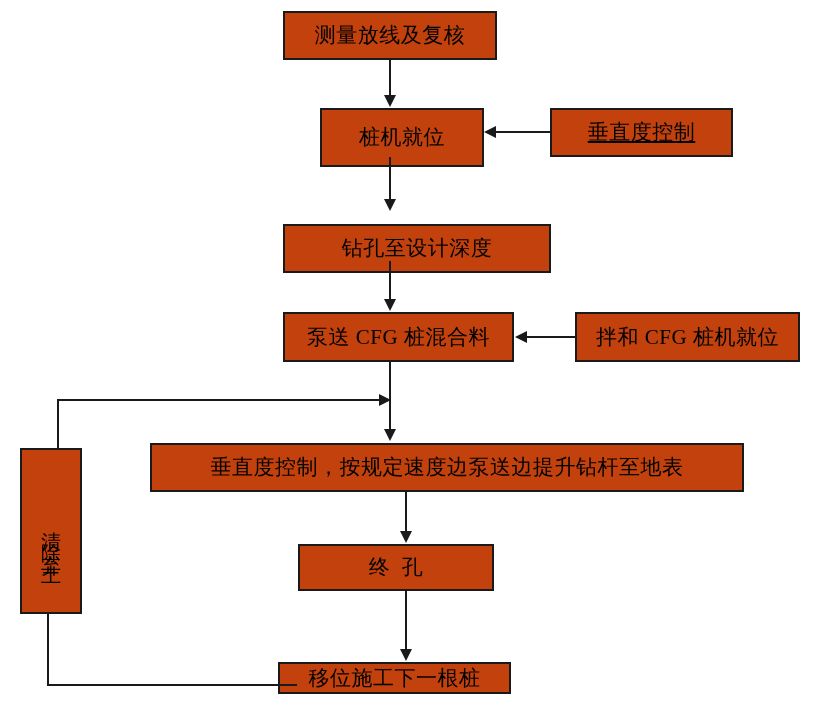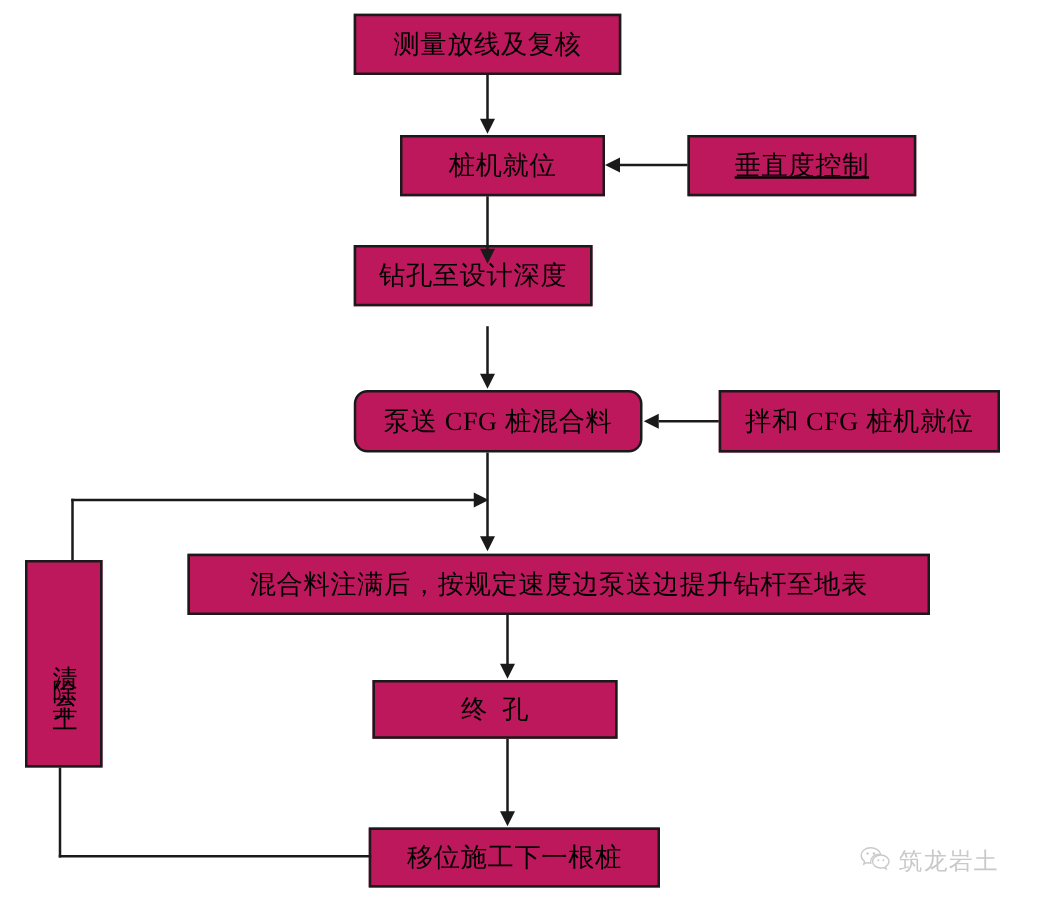"测量放线及复核" .box { background: #be185d -> #c2410c }
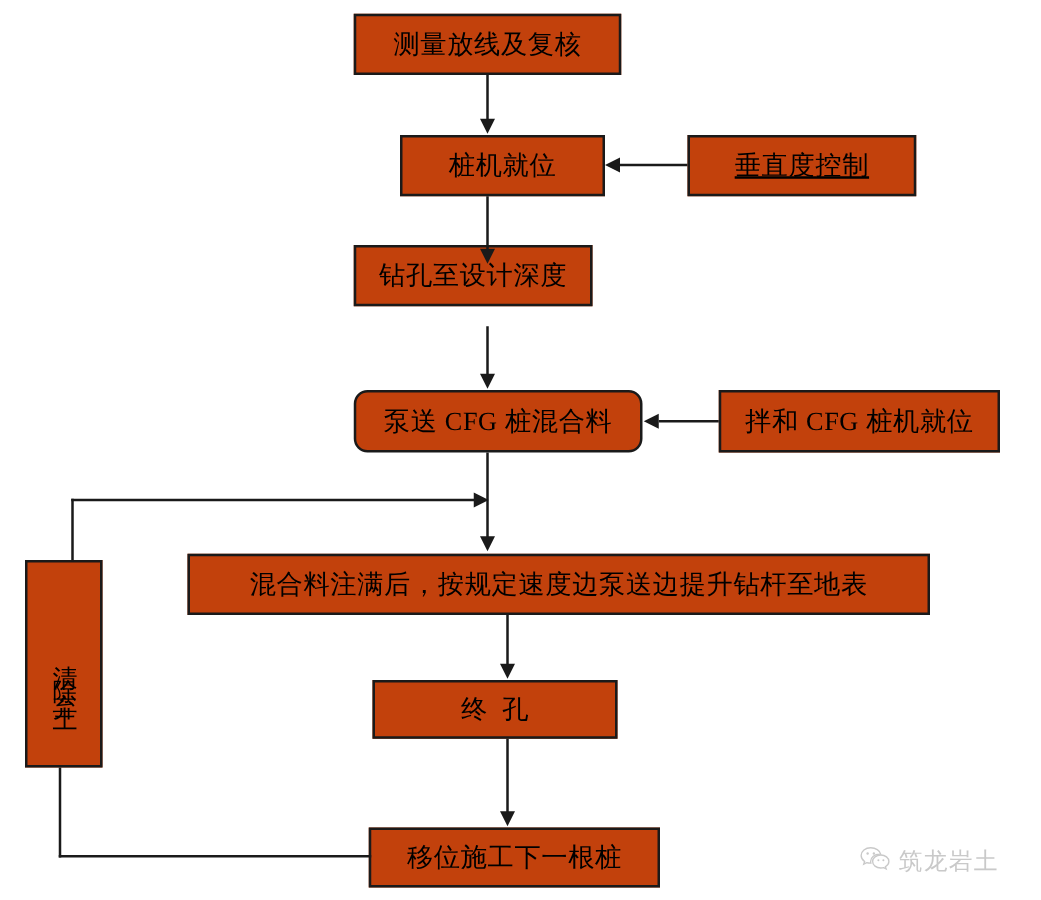"桩机就位" div.box { height: 49px -> 59px }
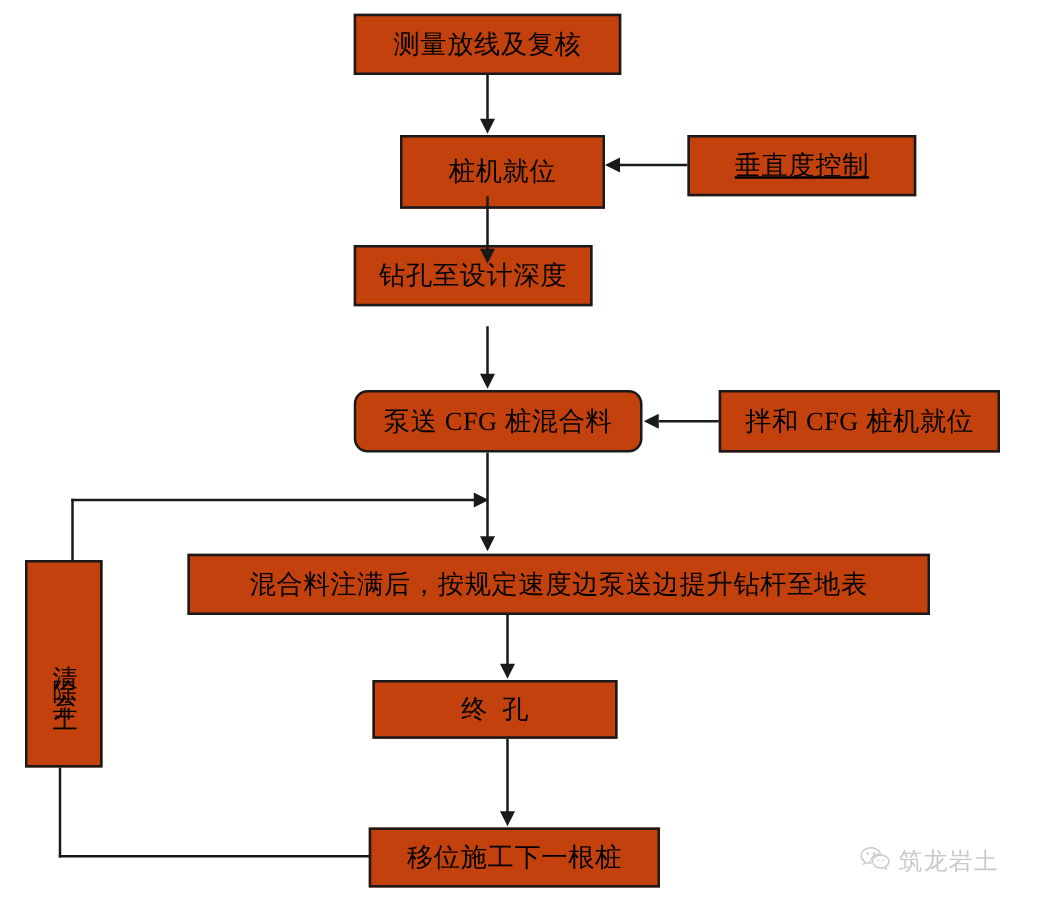"钻孔至设计深度" div.box { top: 196px -> 224px; width: 191px -> 268px }
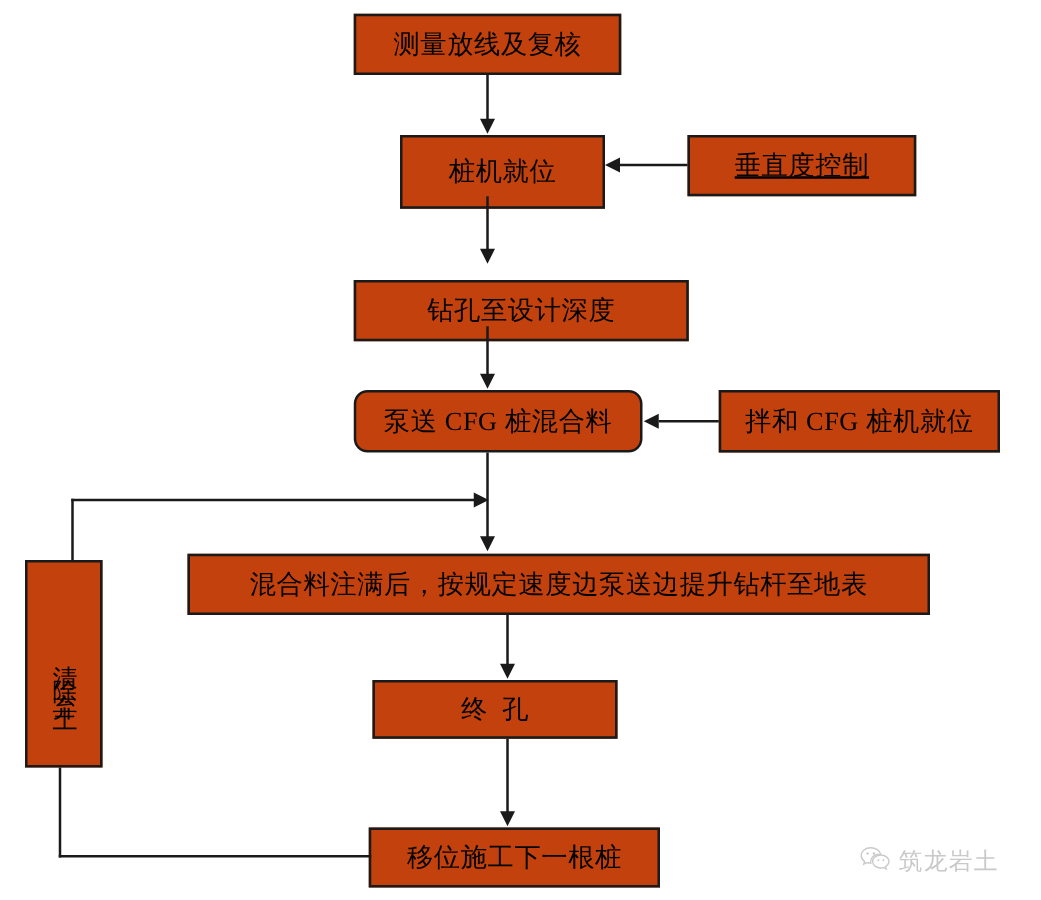"泵送 CFG 桩混合料" div.box { border-radius: 11px -> none }
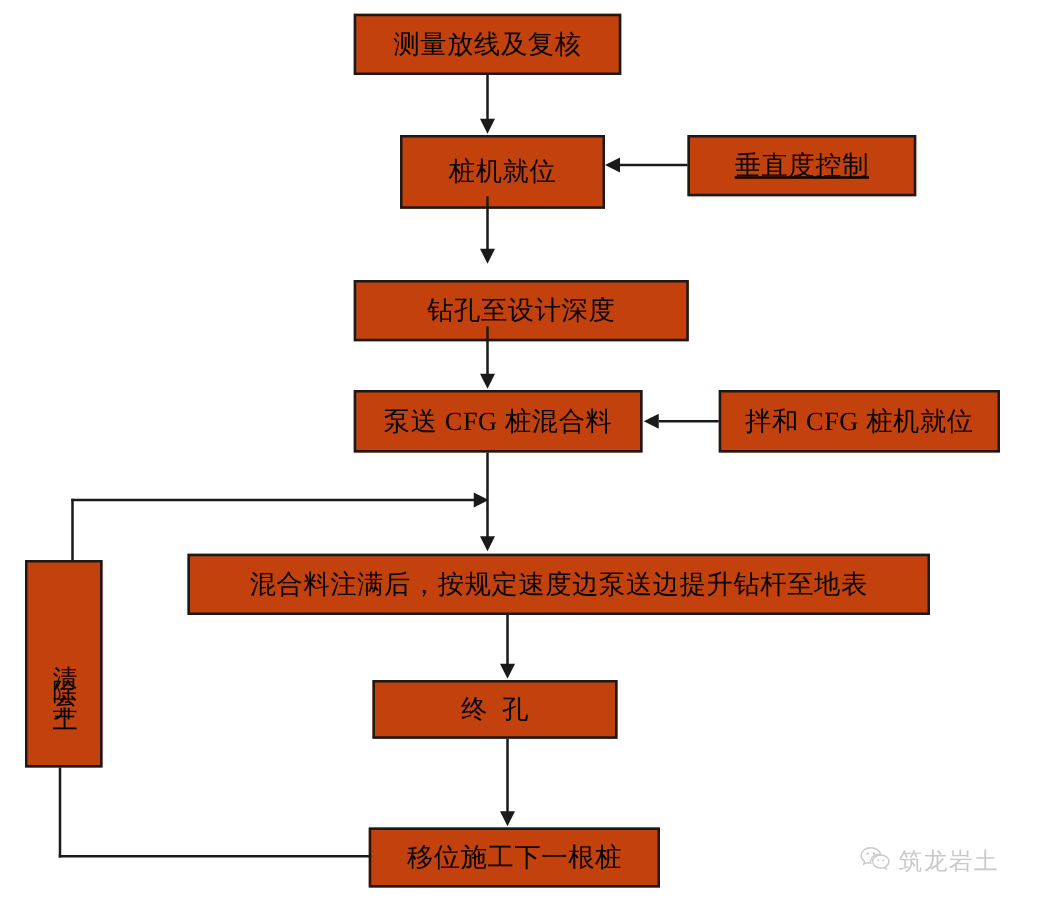"混合料注满后，按规定速度边泵送边提升钻杆至地表" div.box { text: 混合料注满后 -> 垂直度控制 }
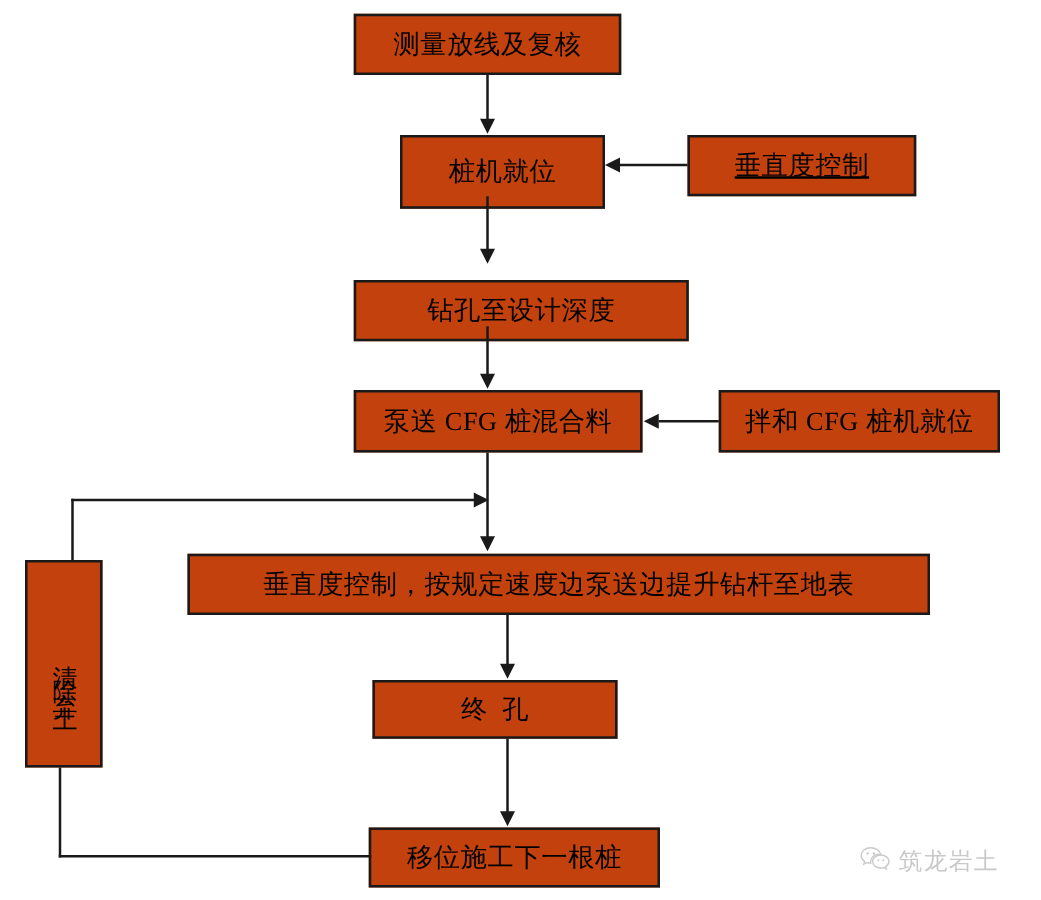"移位施工下一根桩" div.box { height: 48px -> 32px; left: 295px -> 278px }
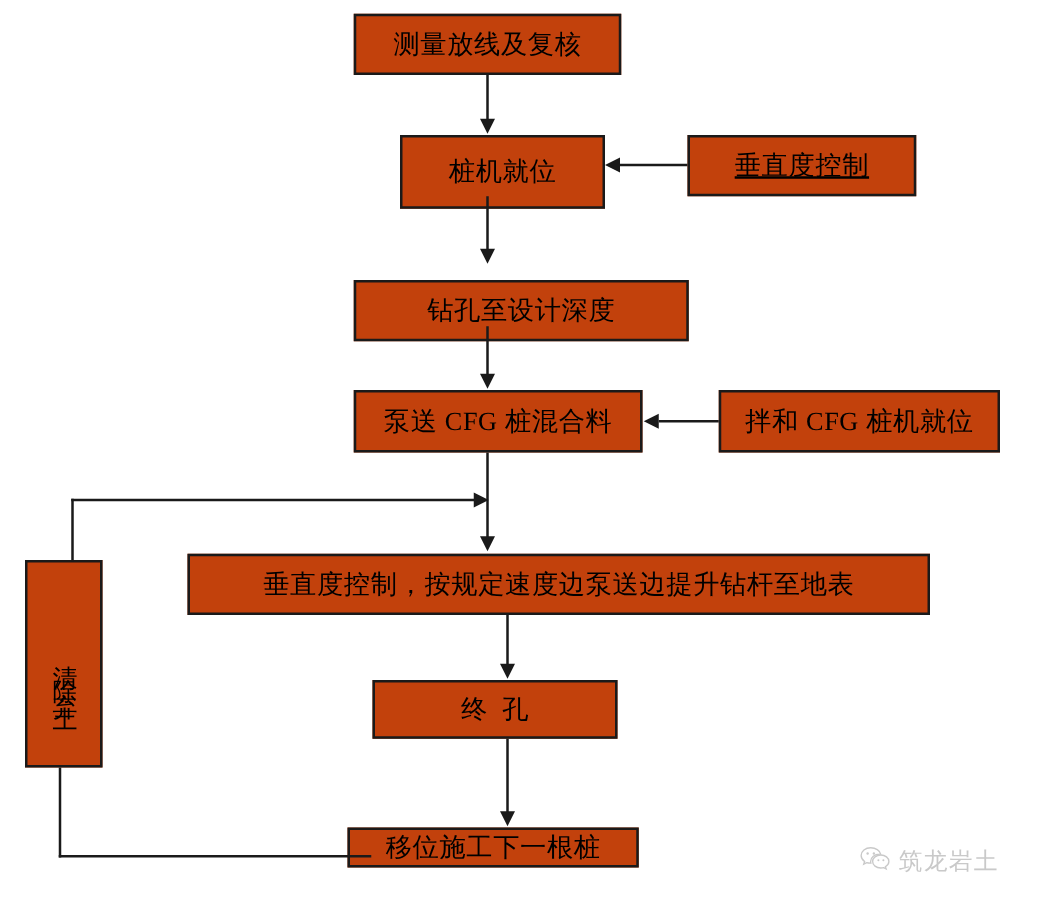"筑龙岩土" div { html: <div> <span> <svg> <path></path> <circle></circle> <circle></circle> <path></path> <circle></circle> <circle></circle> </svg> </span> <span>筑龙岩土</span> </div> -> none }
